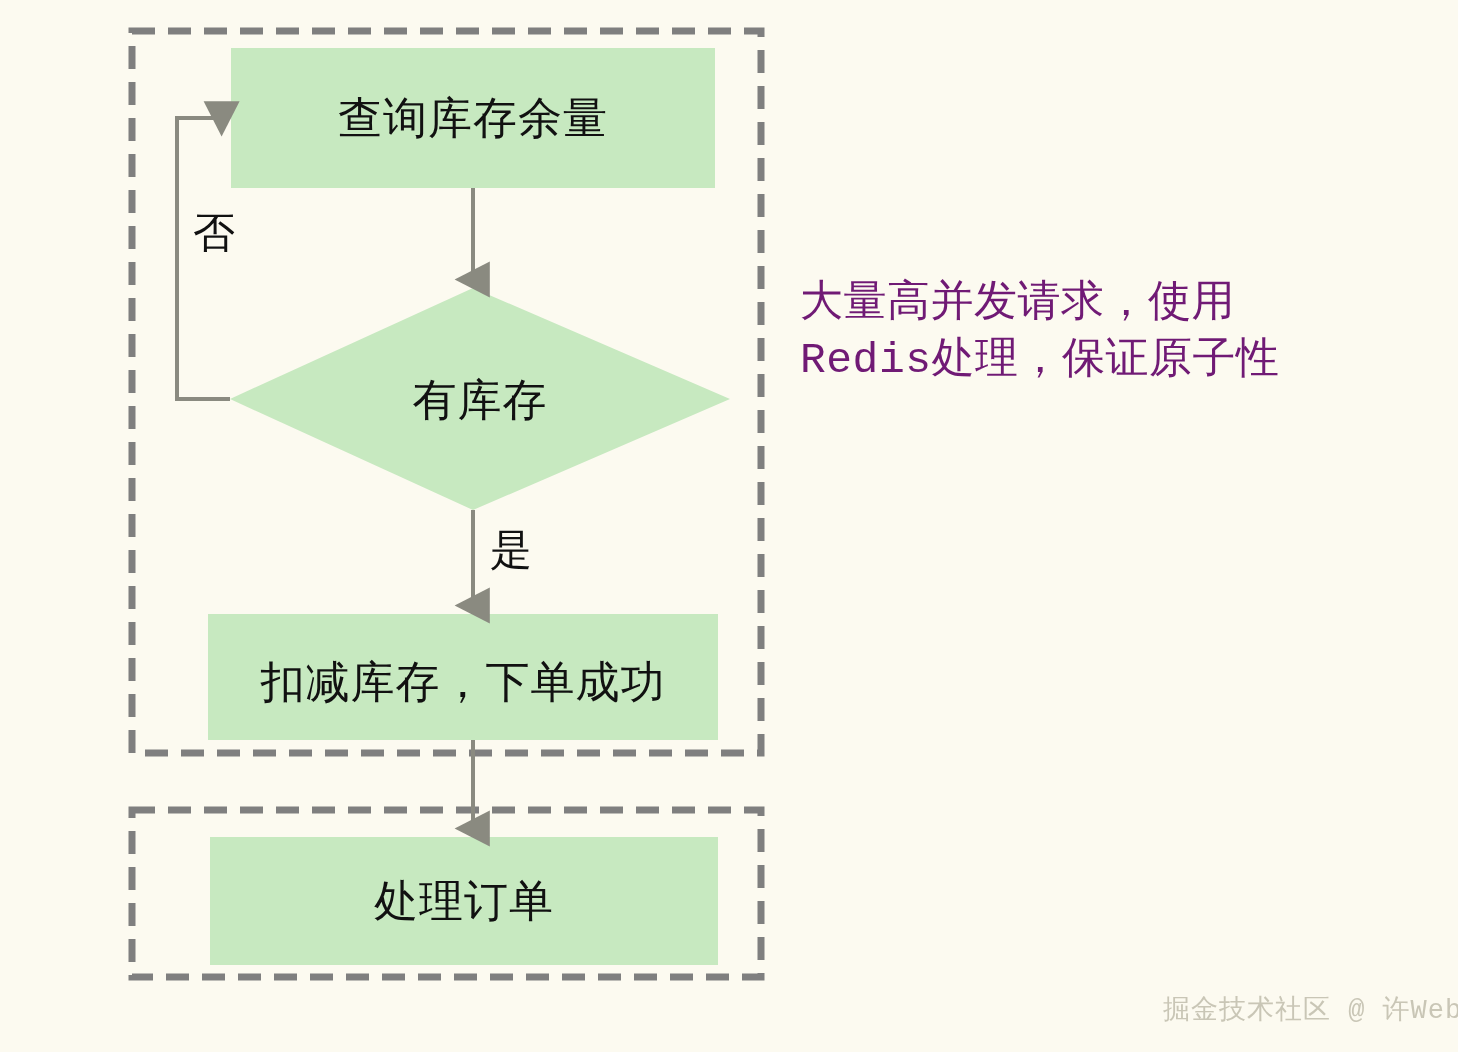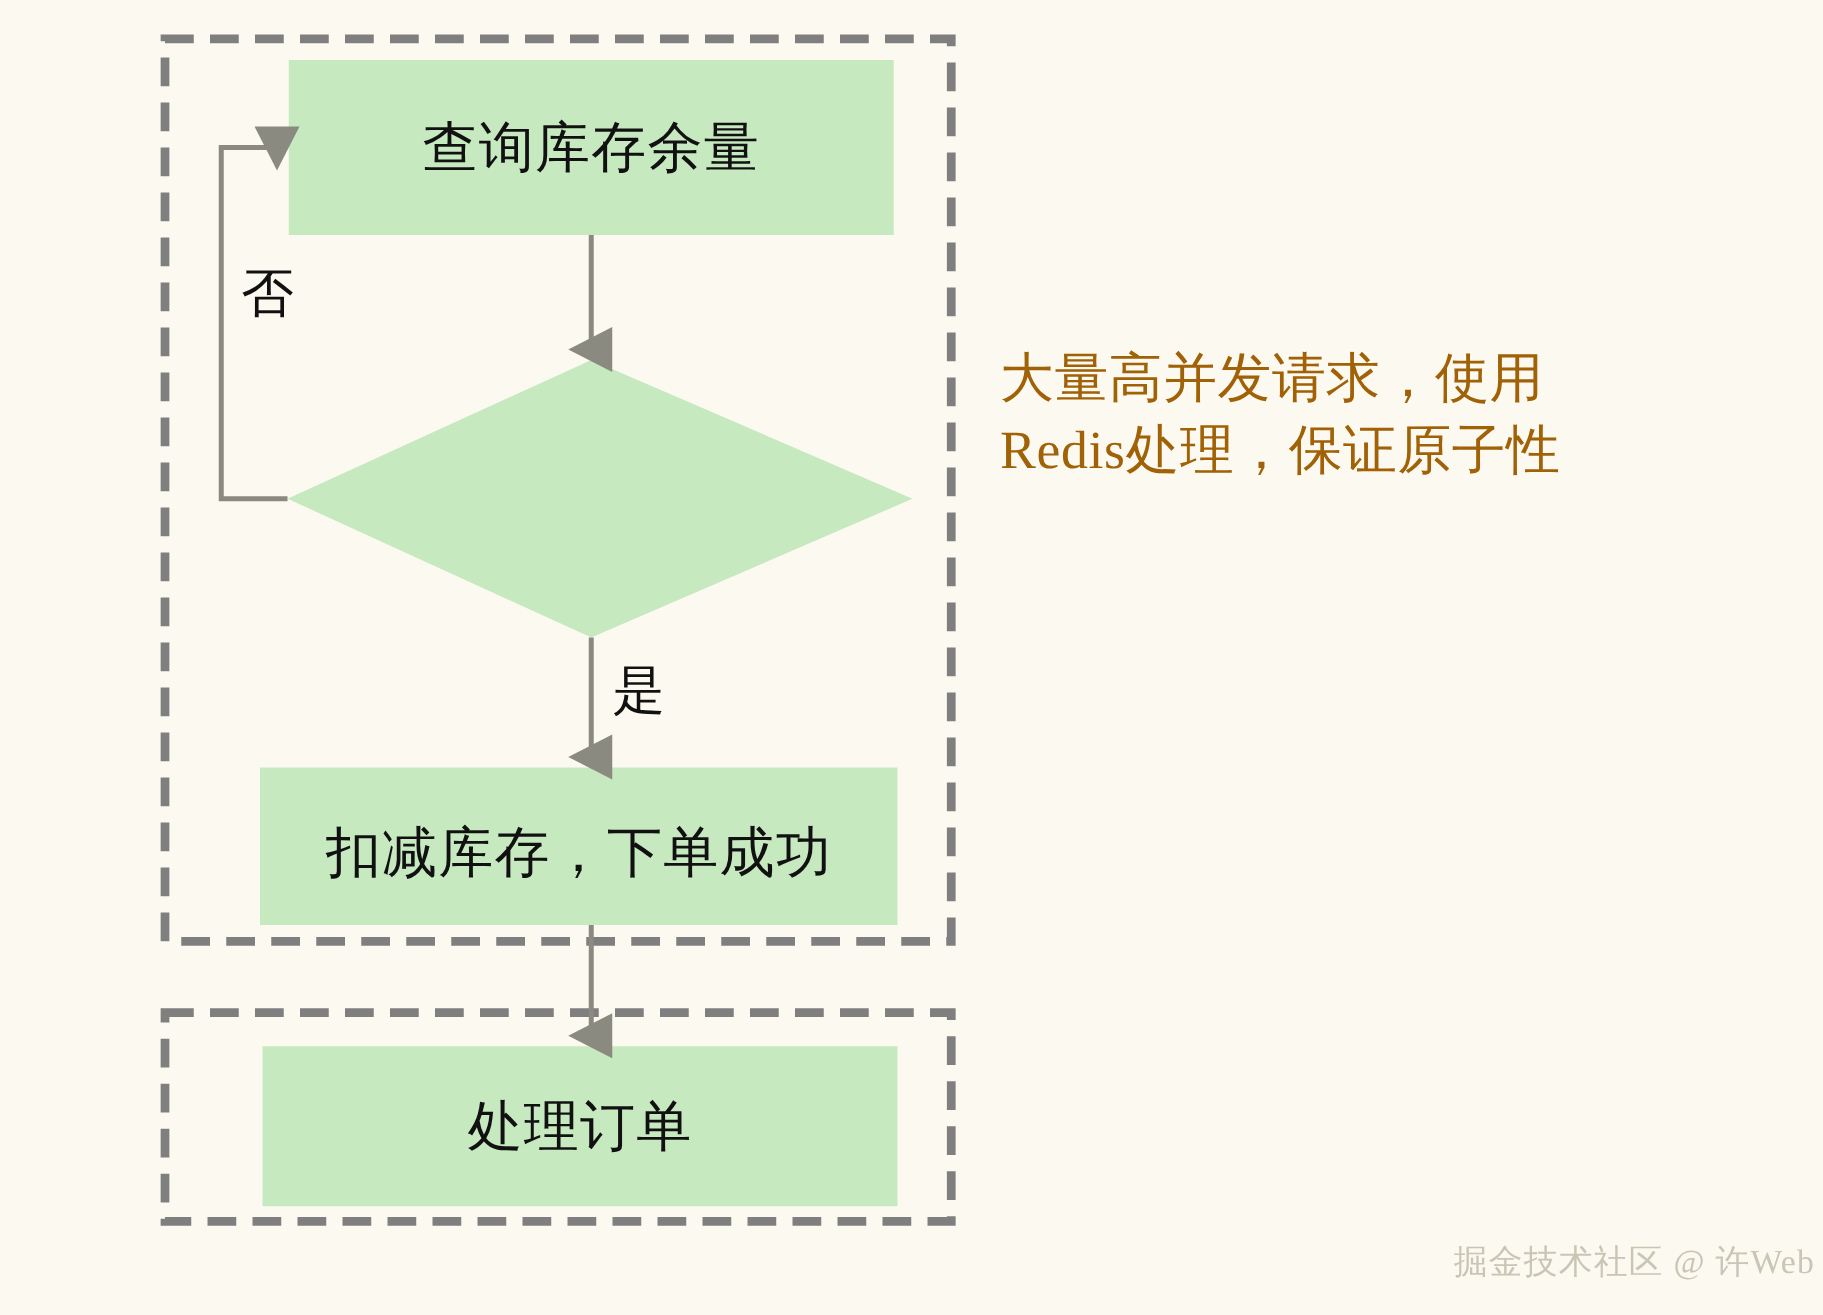"查询库存余量" #canvas { font-family: Liberation Serif, serif -> Liberation Mono, monospace }
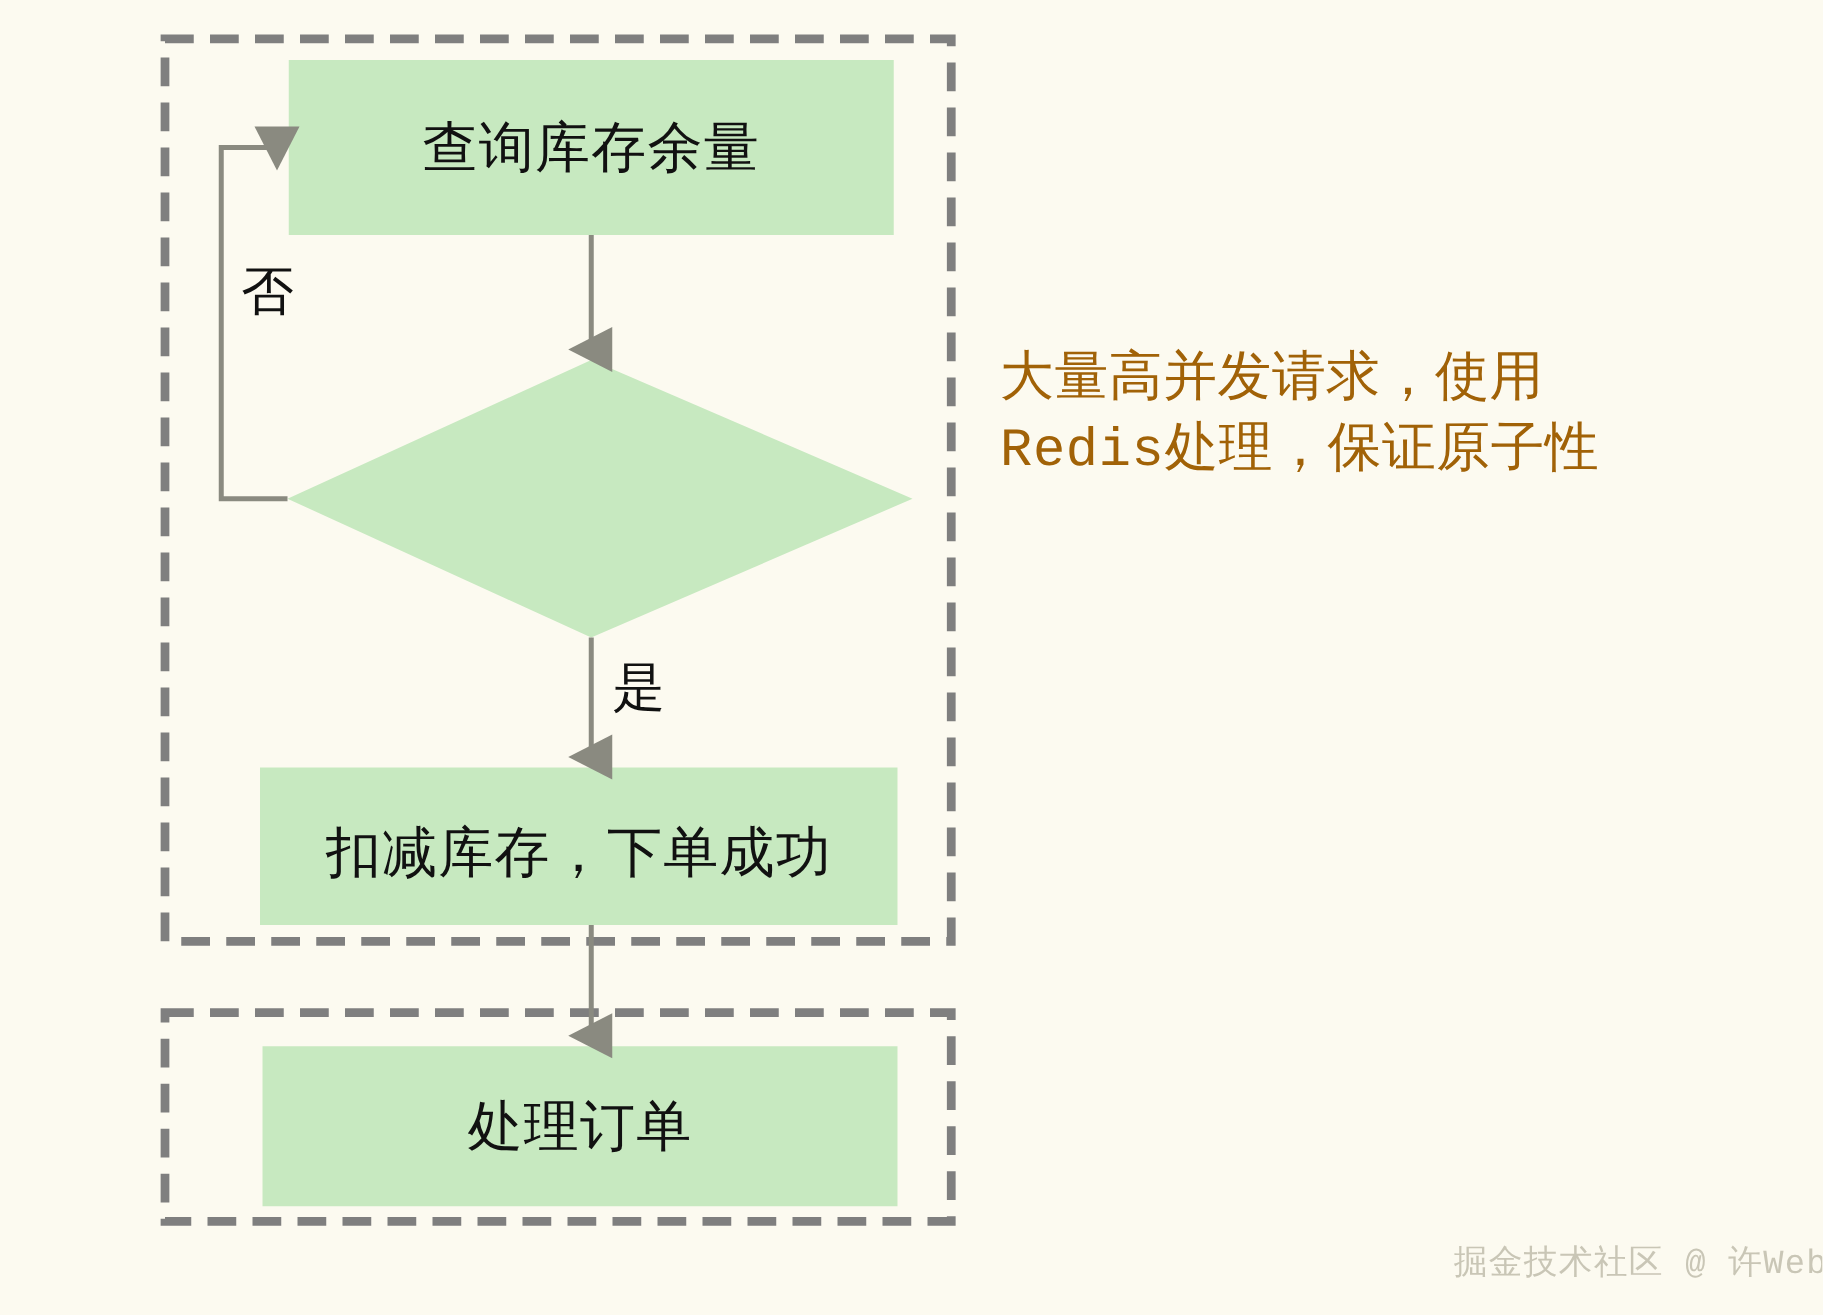"大量高并发请求，使用" .annotation { color: #a16207 -> #701a75 }
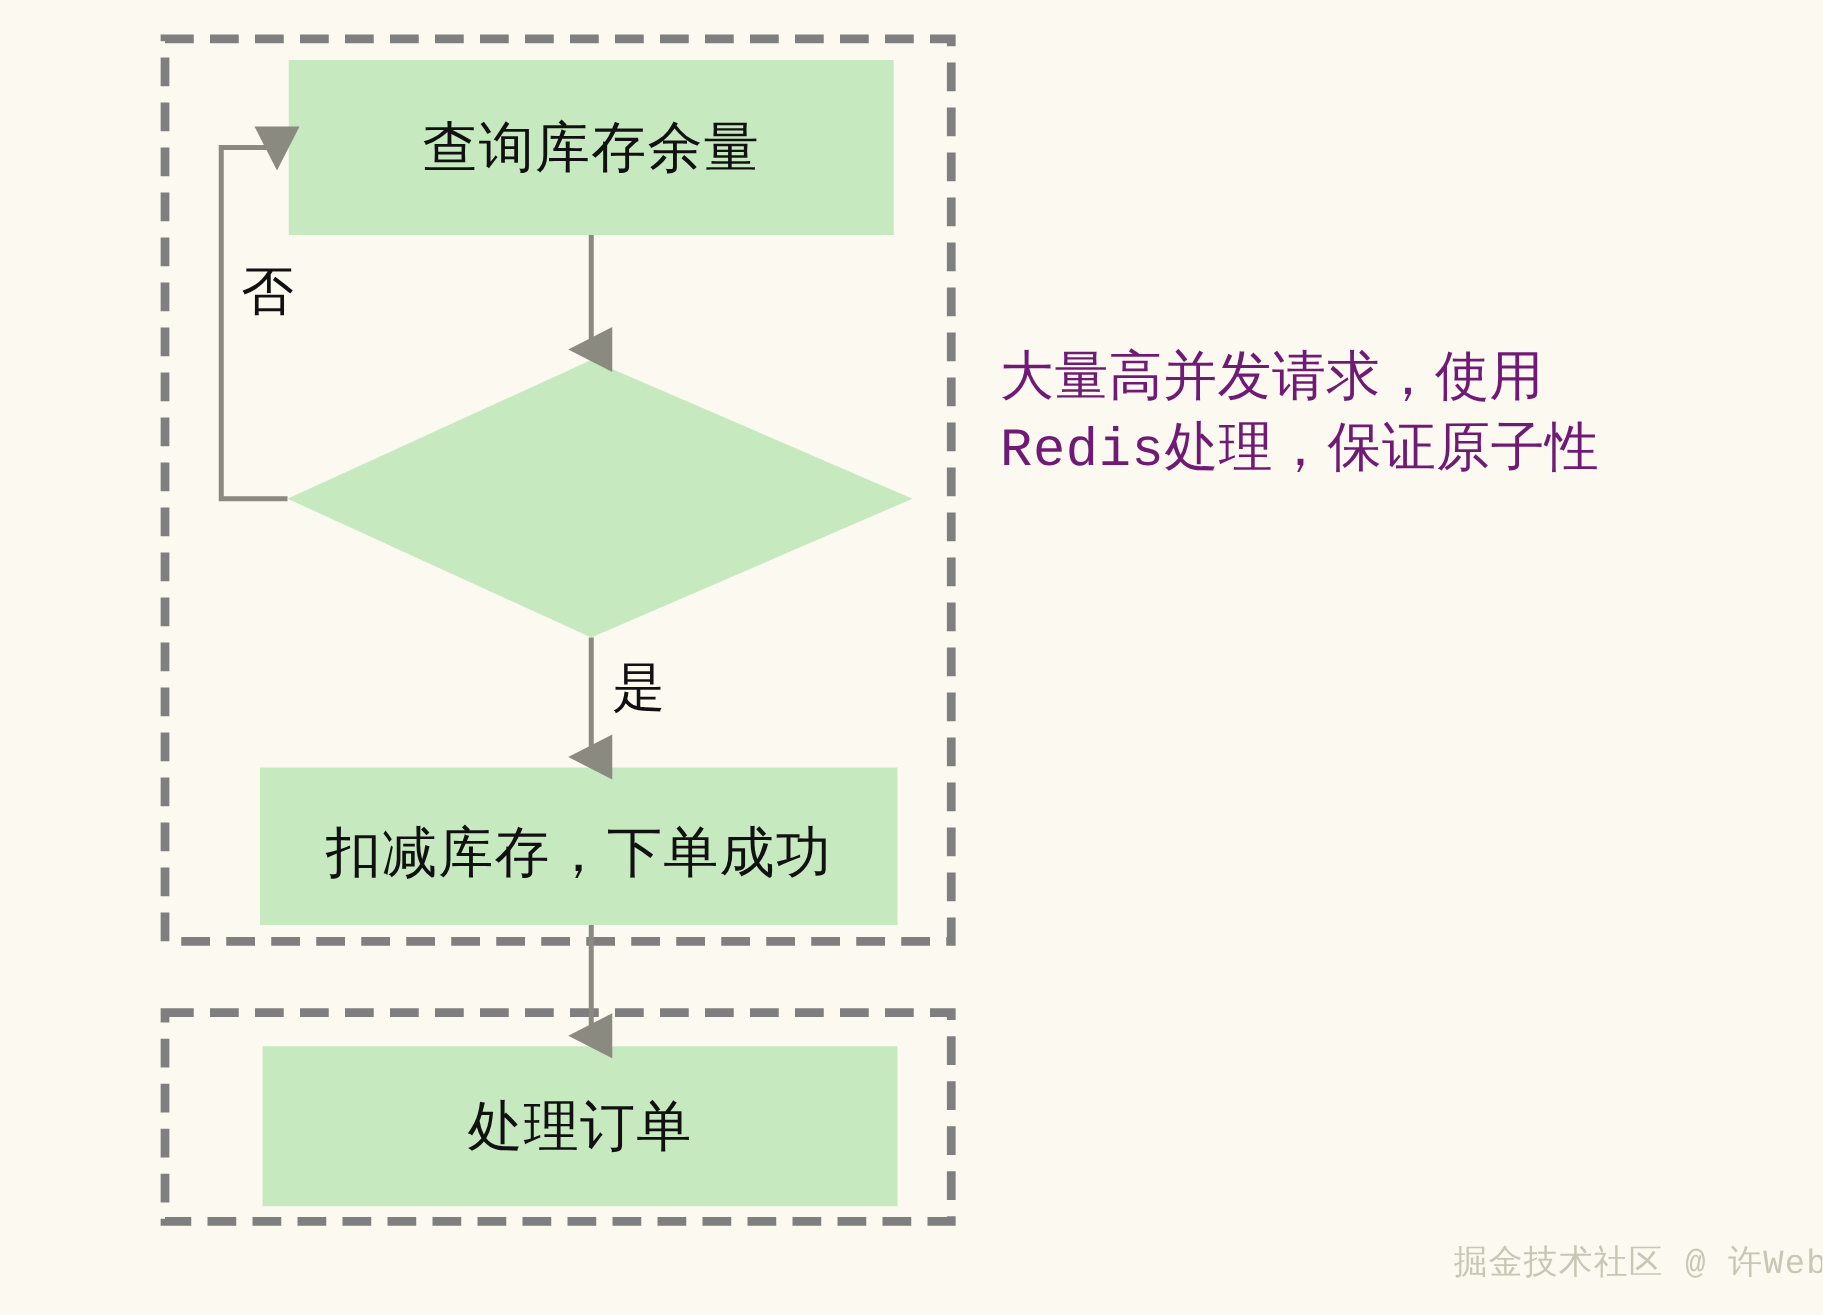"有库存" div.node-label { html: none -> <div>有库存</div> }
